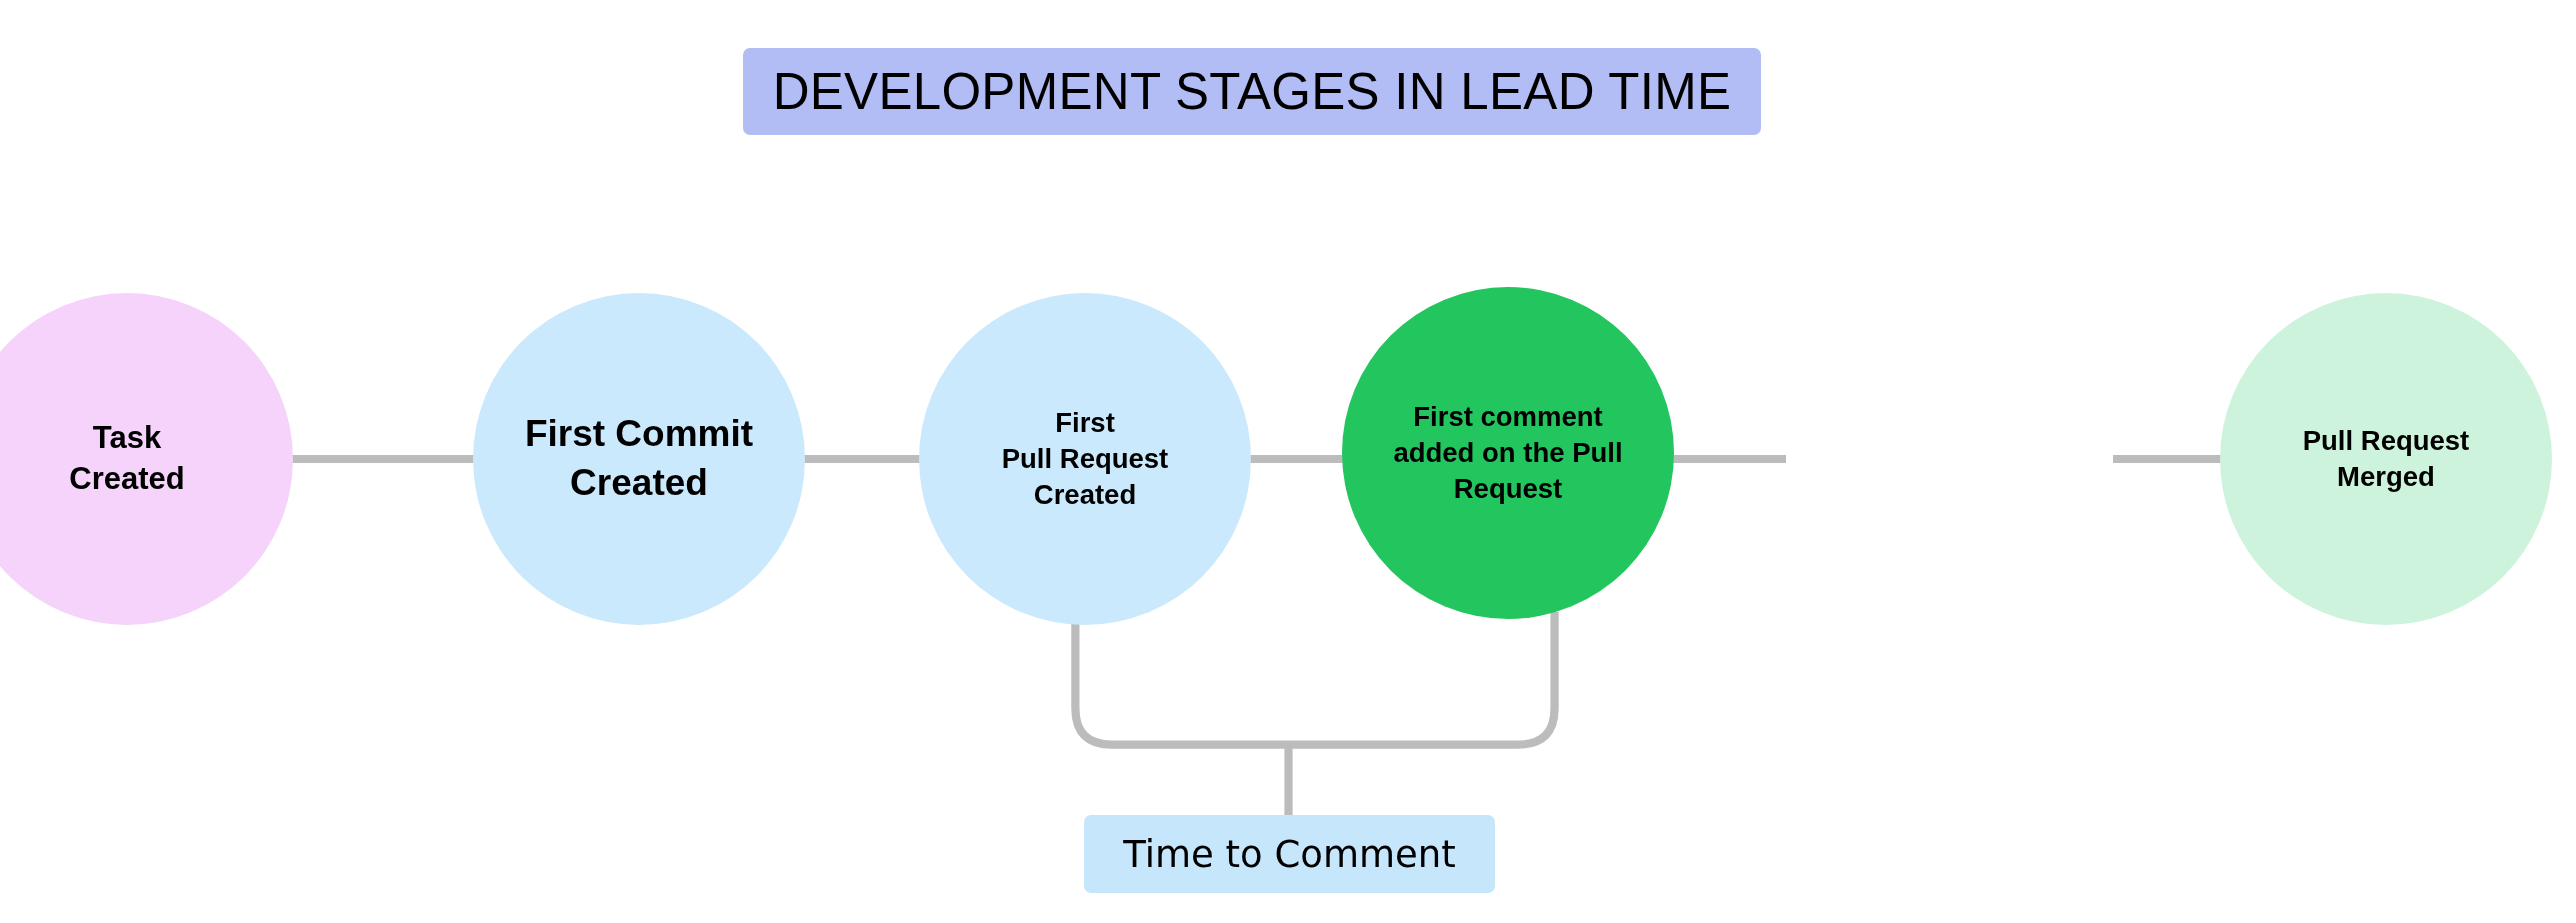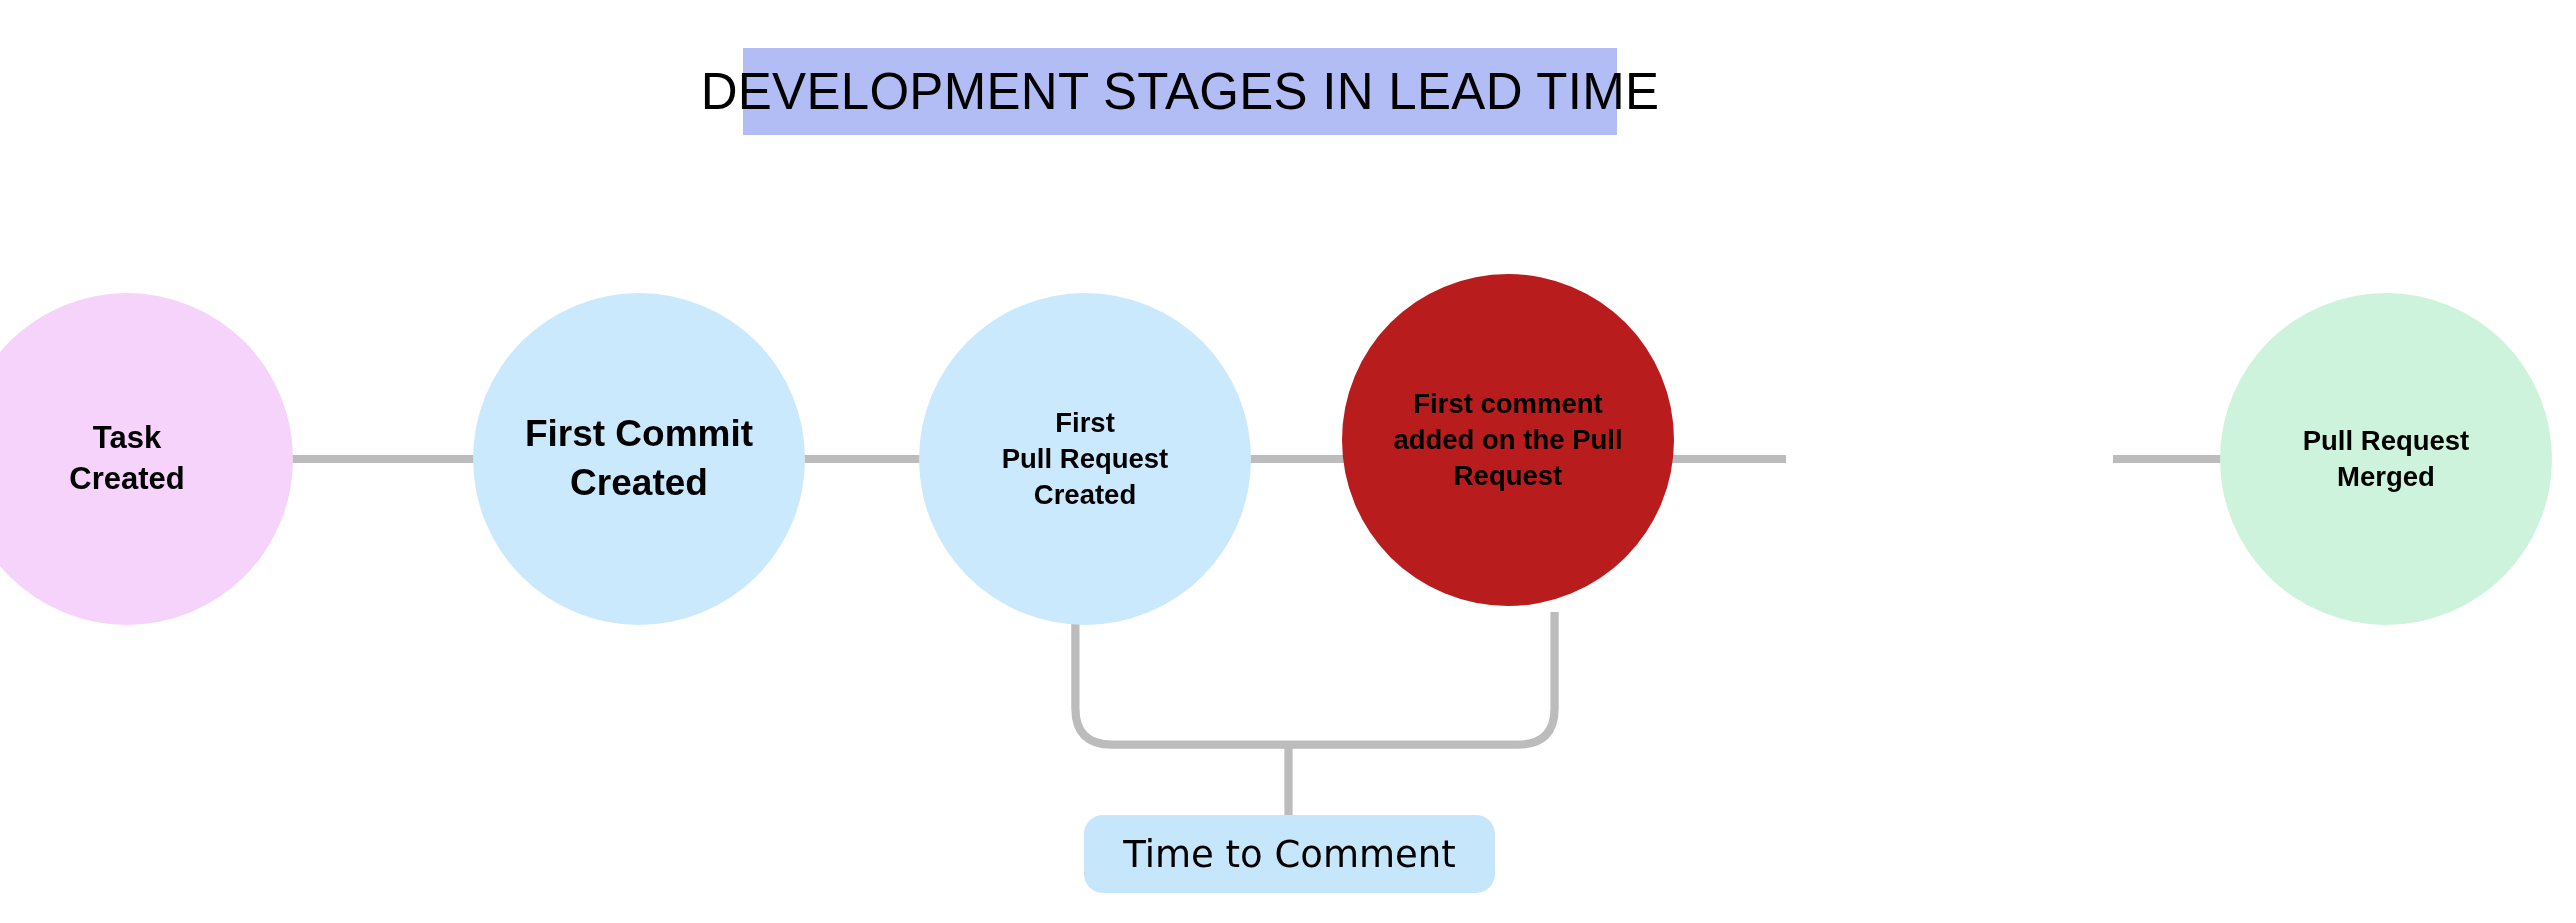"DEVELOPMENT STAGES IN LEAD TIME" #title-banner { border-radius: 0 -> 7px; width: 874px -> 1018px }
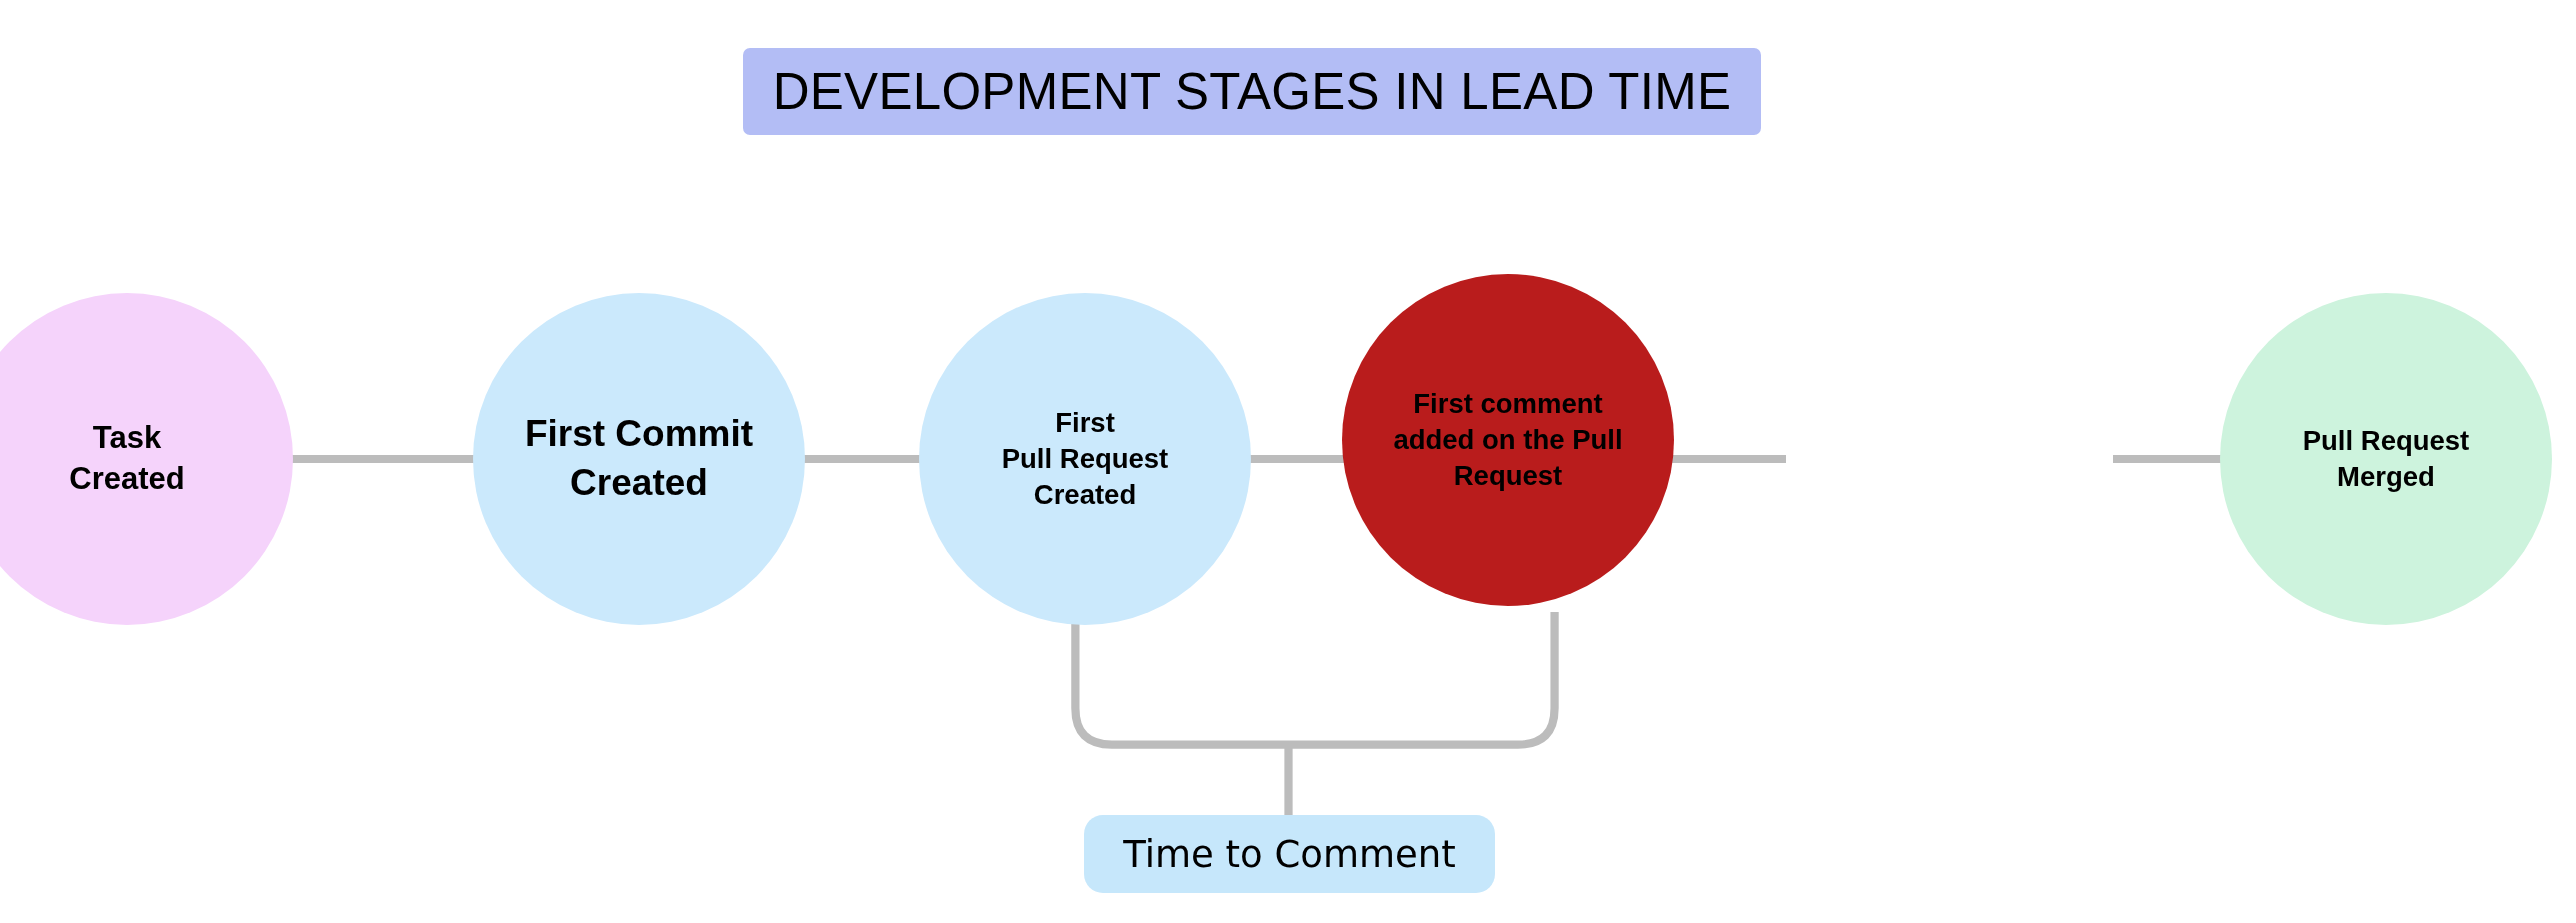"First comment" div.stage { background: #b91c1c -> #22c55e; top: 274px -> 287px }
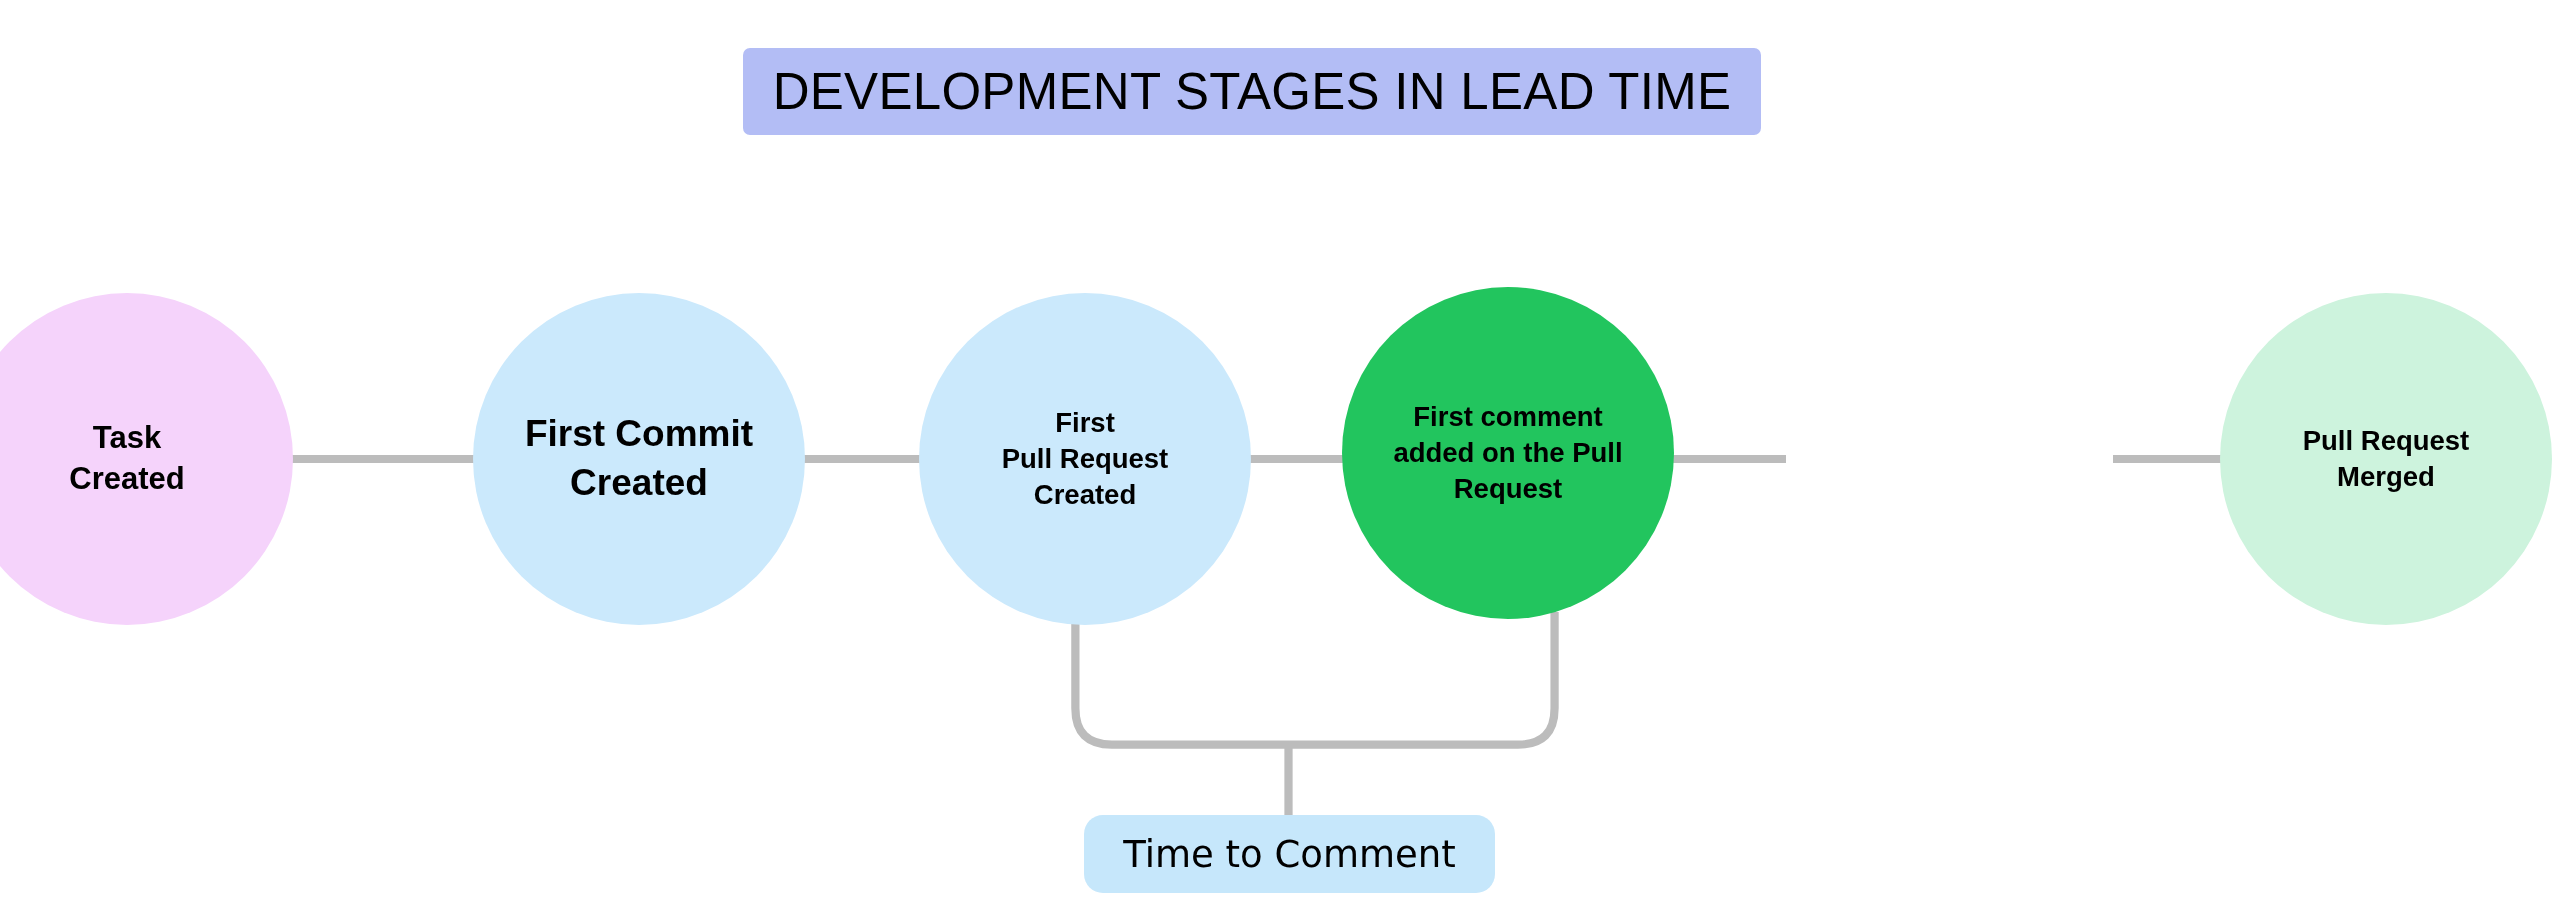"Time to Comment" #annotation-box { border-radius: 19px -> 7px }
